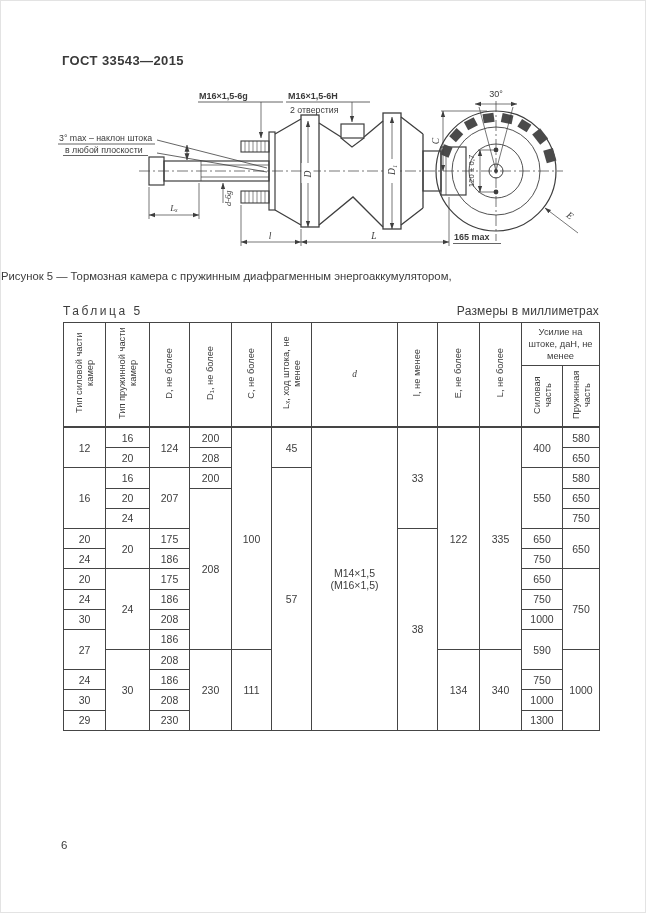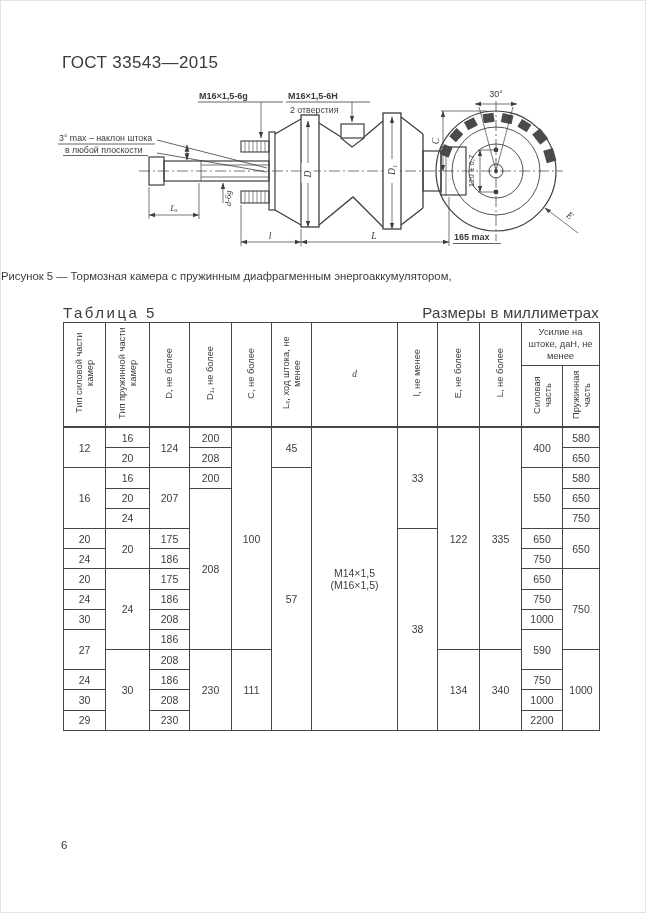"ГОСТ 33543—2015" .doc-number { font-size: 17px -> 13px; font-weight: normal -> bold }
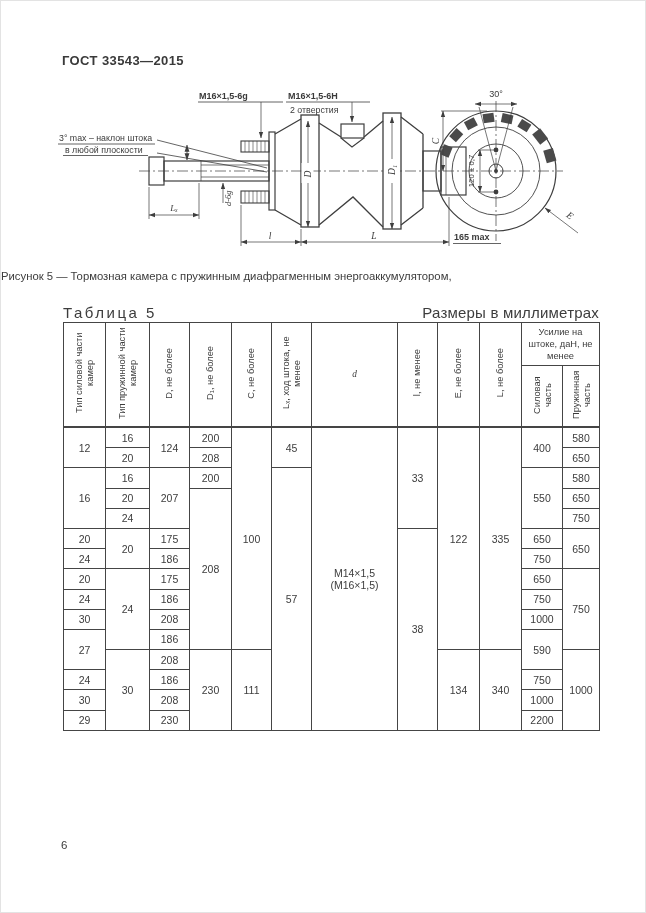"Таблица 5" .table-meta { font-size: 15px -> 12px }
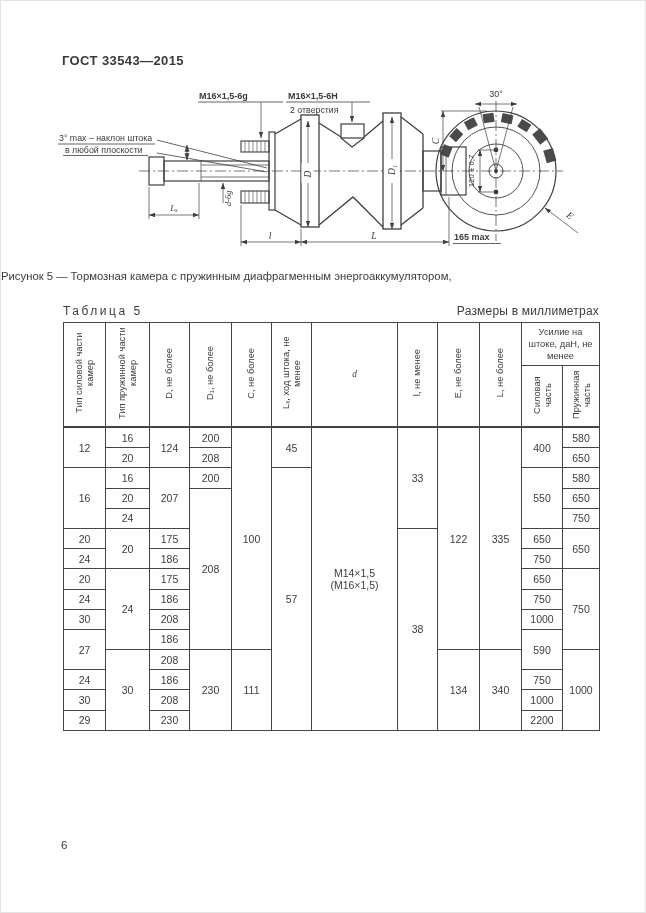"2200" td { text: 2200 -> 1300 }
